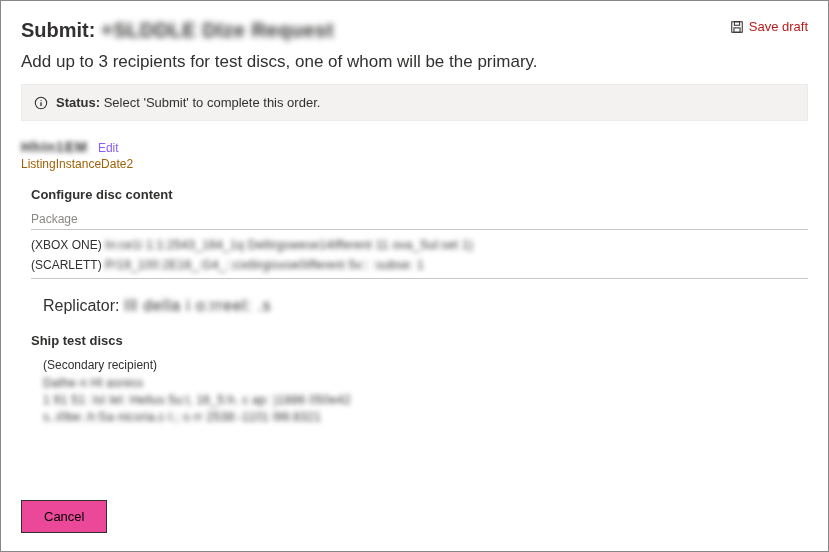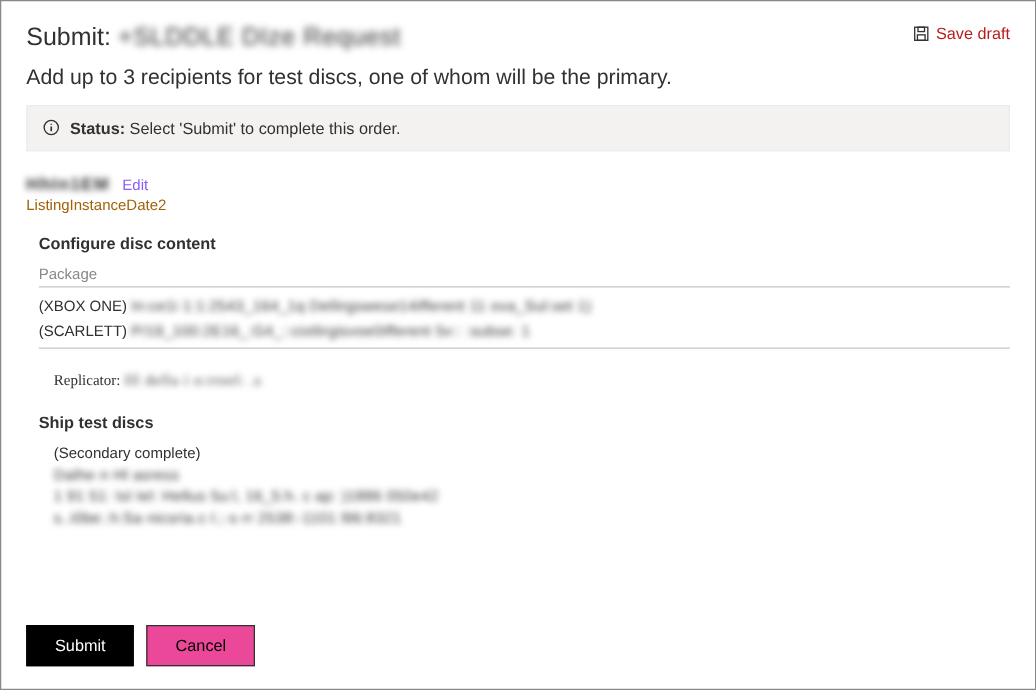"Submit:" .page-title { font-weight: 400 -> 700 }
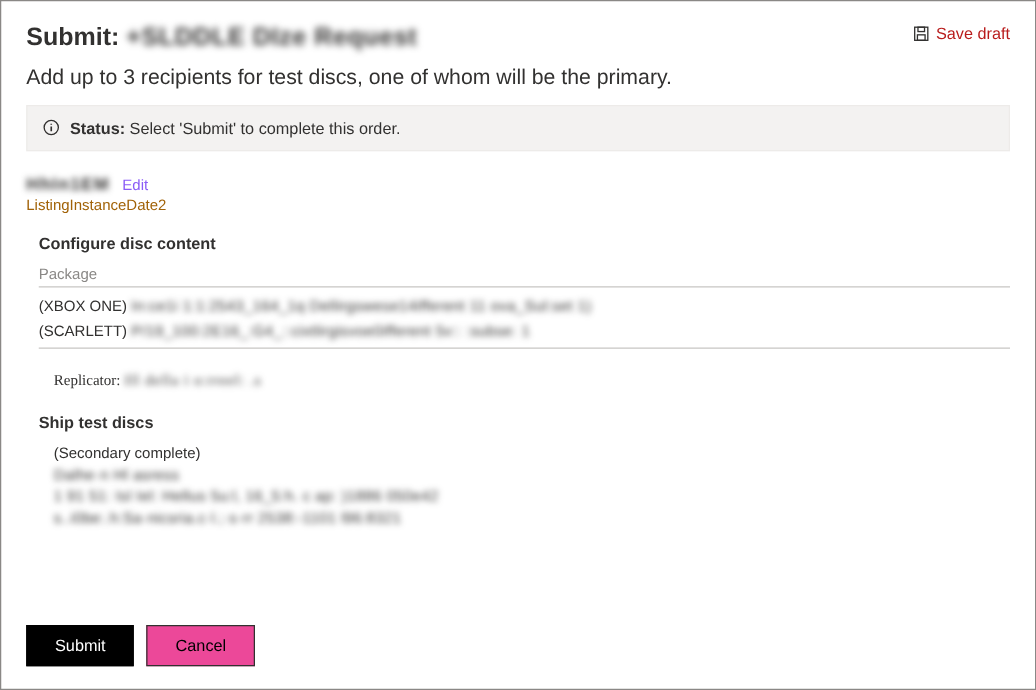"Status: Select 'Submit' to complete" .status-bar { align-items: flex-start -> center }
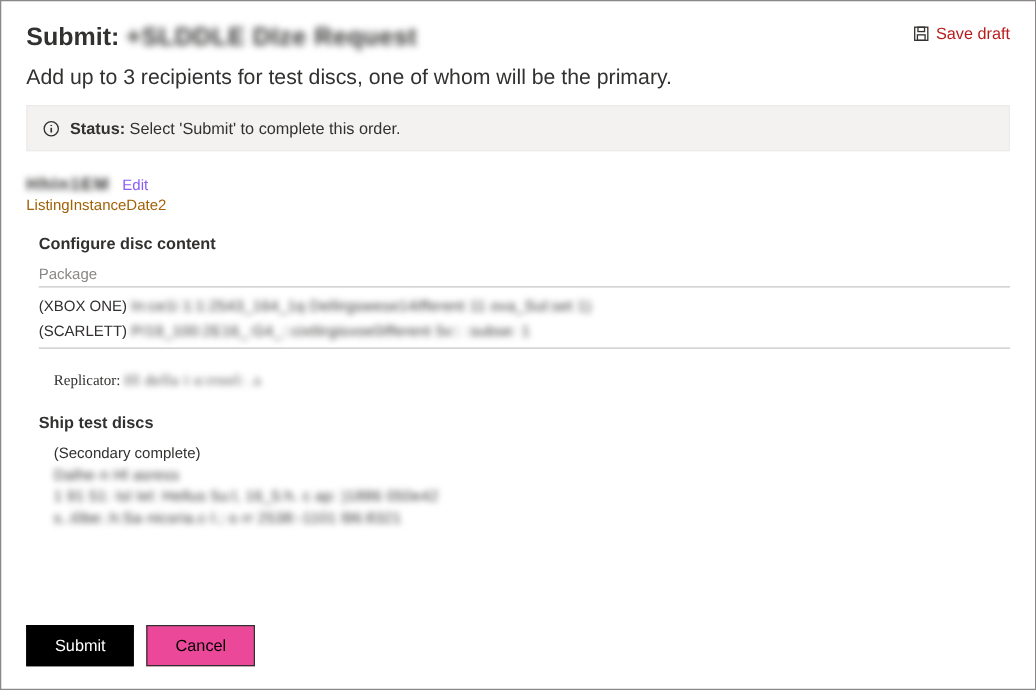"Replicator:" .replicator-row { font-family: Liberation Serif, serif -> none; font-size: 12px -> 16px }
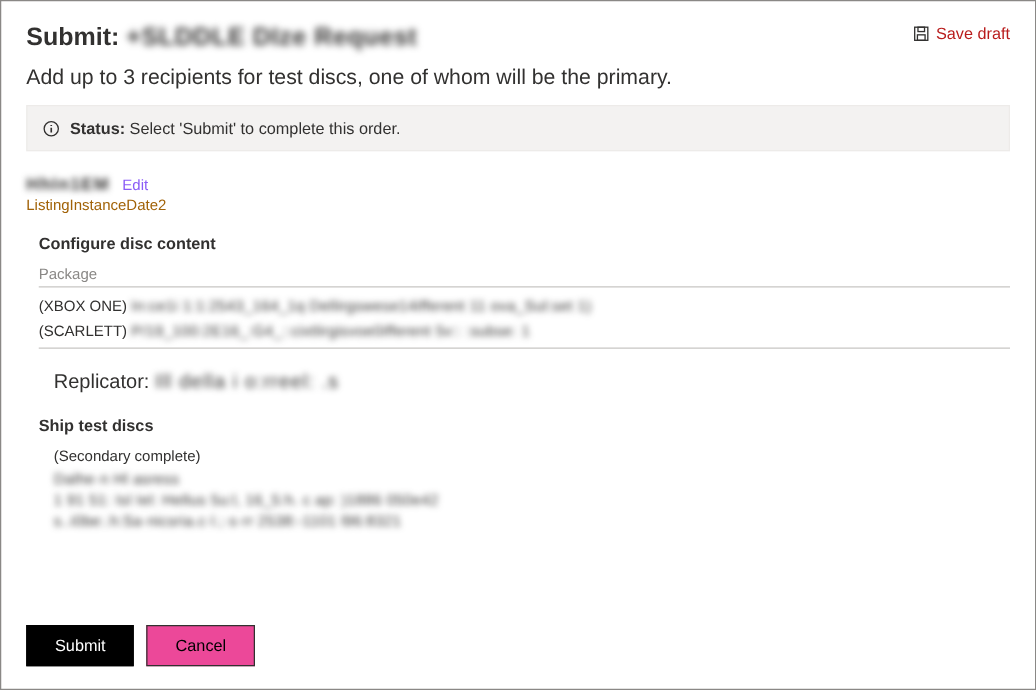"(Secondary complete)" div.rec-label { text: complete -> recipient }
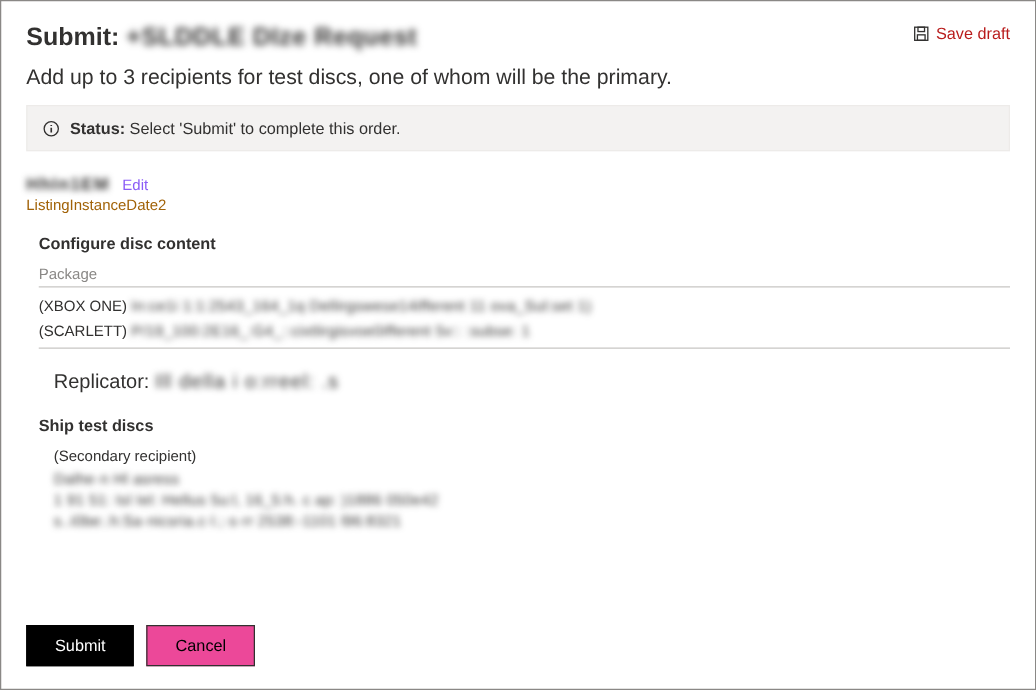"Submit" button.btn { html: <button>Submit</button> -> none }
